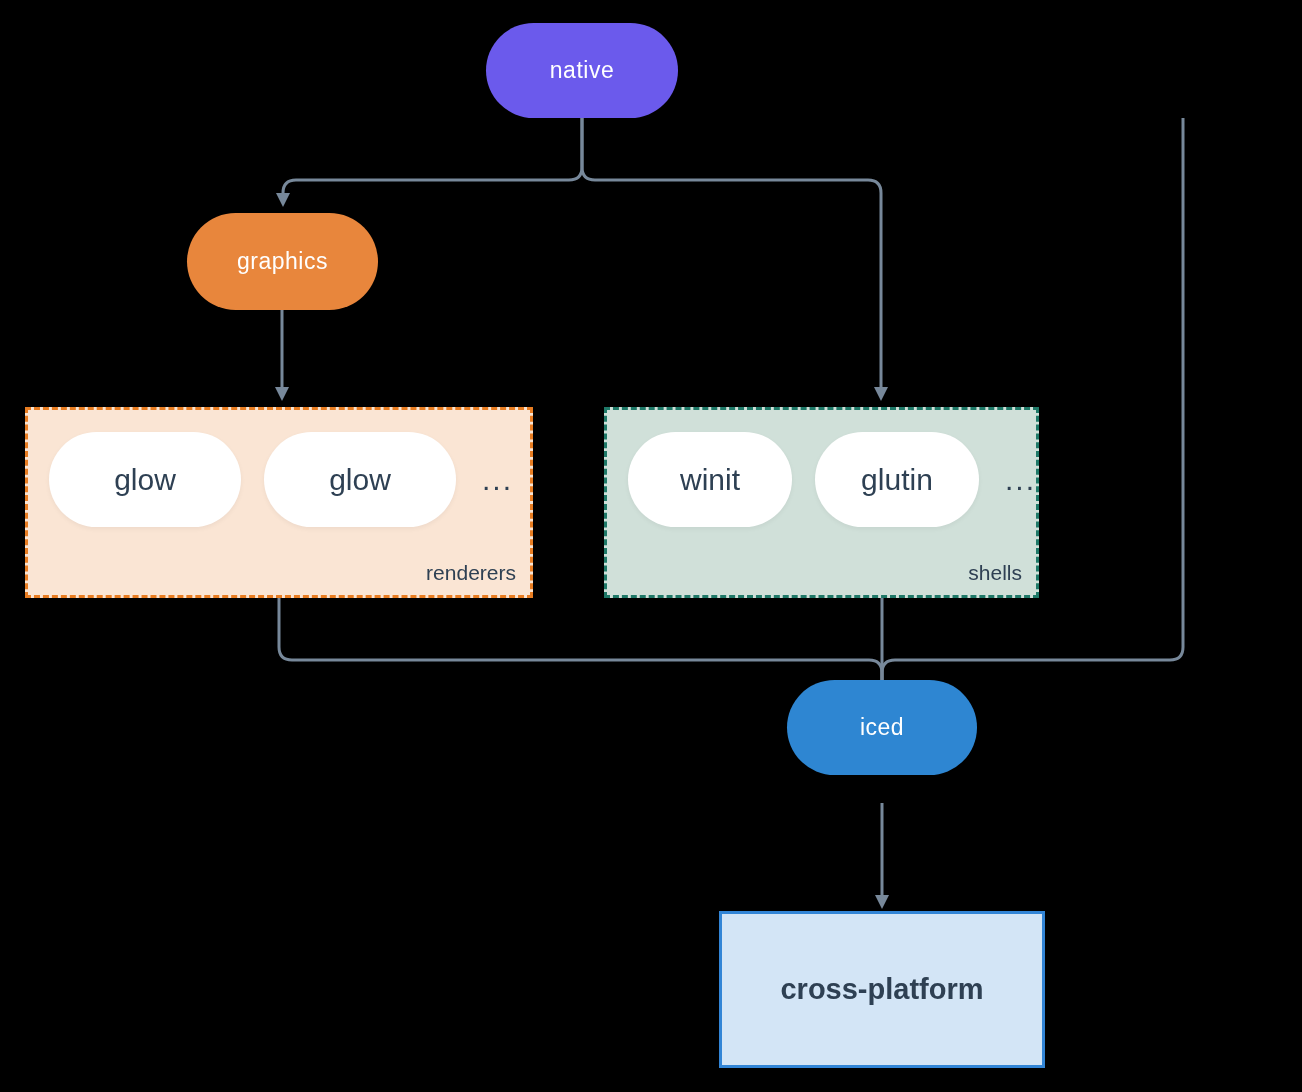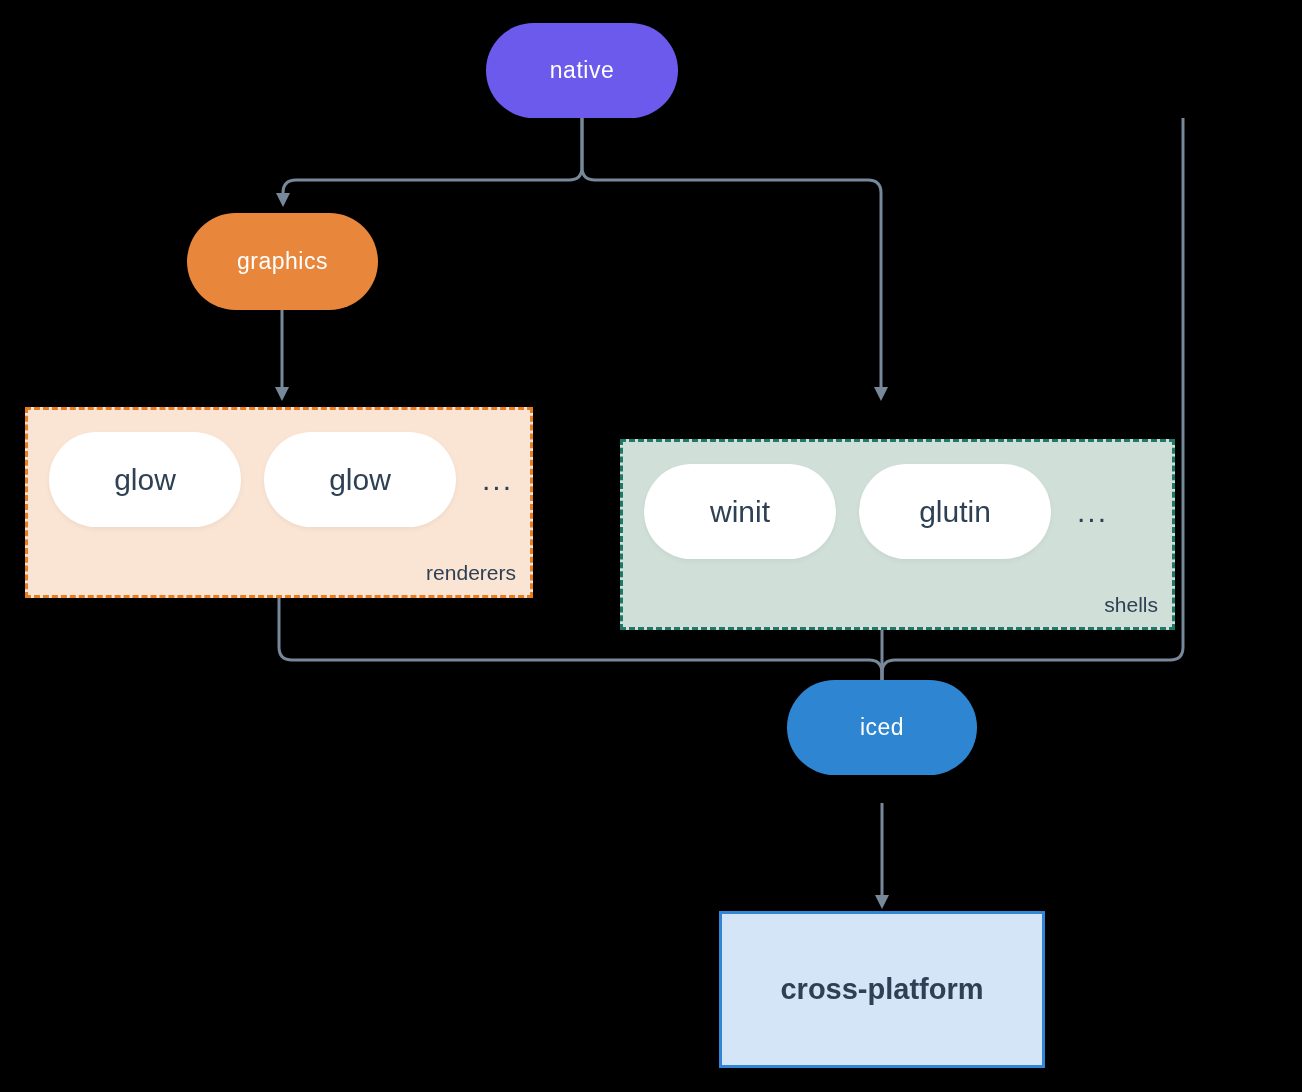"winit" .group-shells { left: 620px -> 604px; margin-top: 32px -> none; width: 555px -> 435px }
